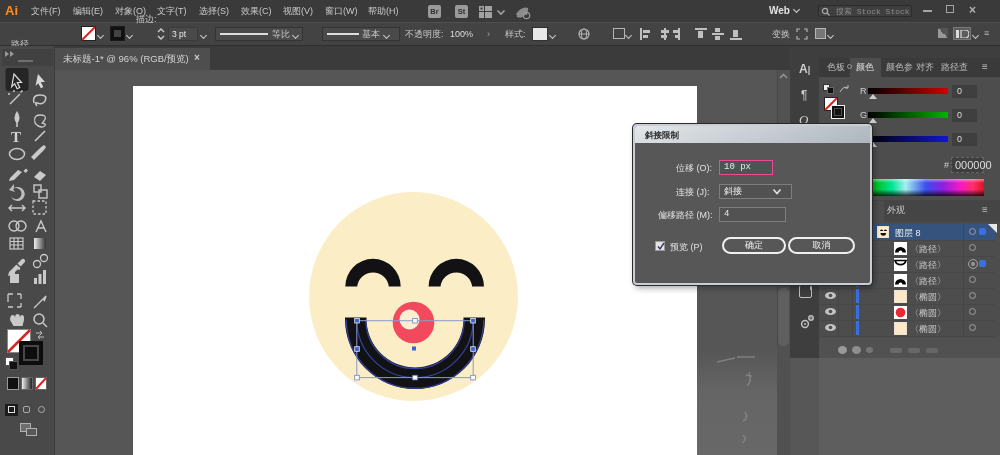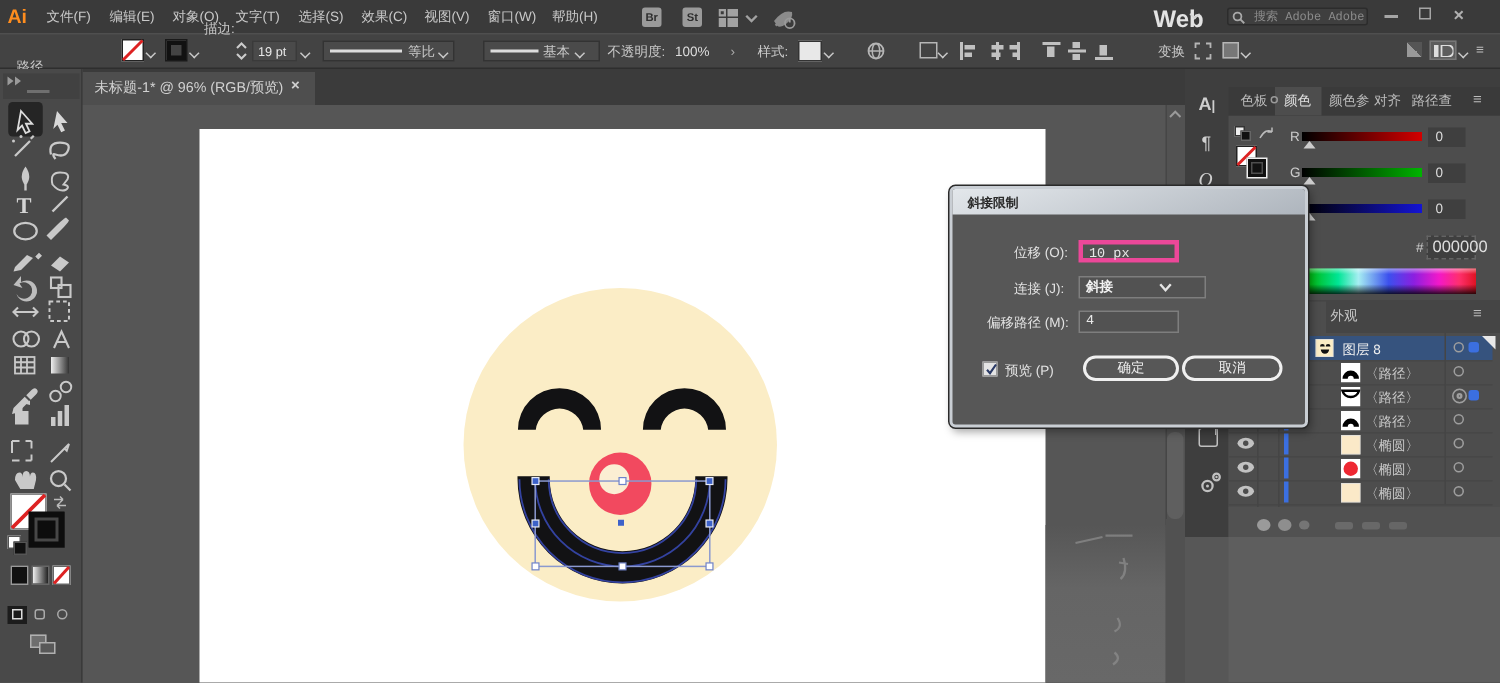"Web" div.tx { font-size: 16px -> 10px }
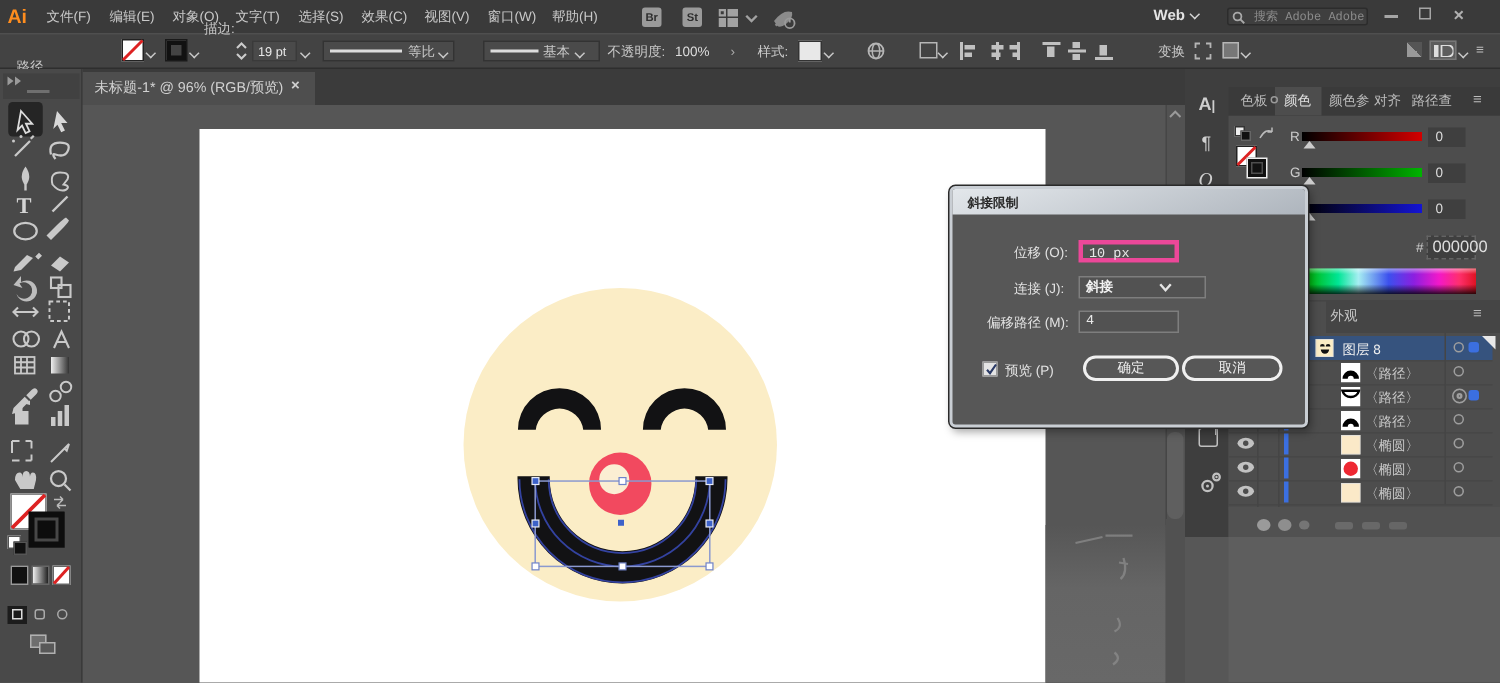"搜索 Adobe Adobe" div.tx { text: Adobe Adobe -> Stock Stock }
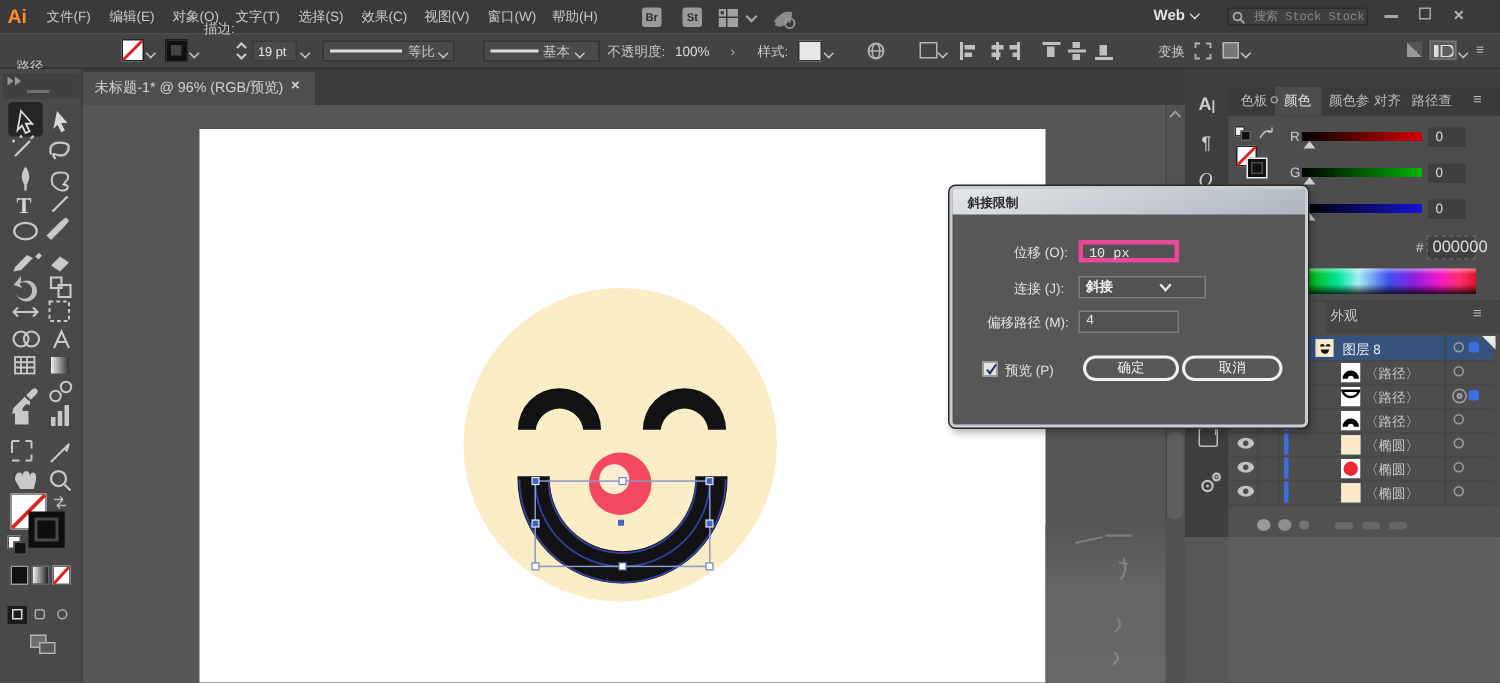"19 pt" div.abs { text: 19 -> 3 }
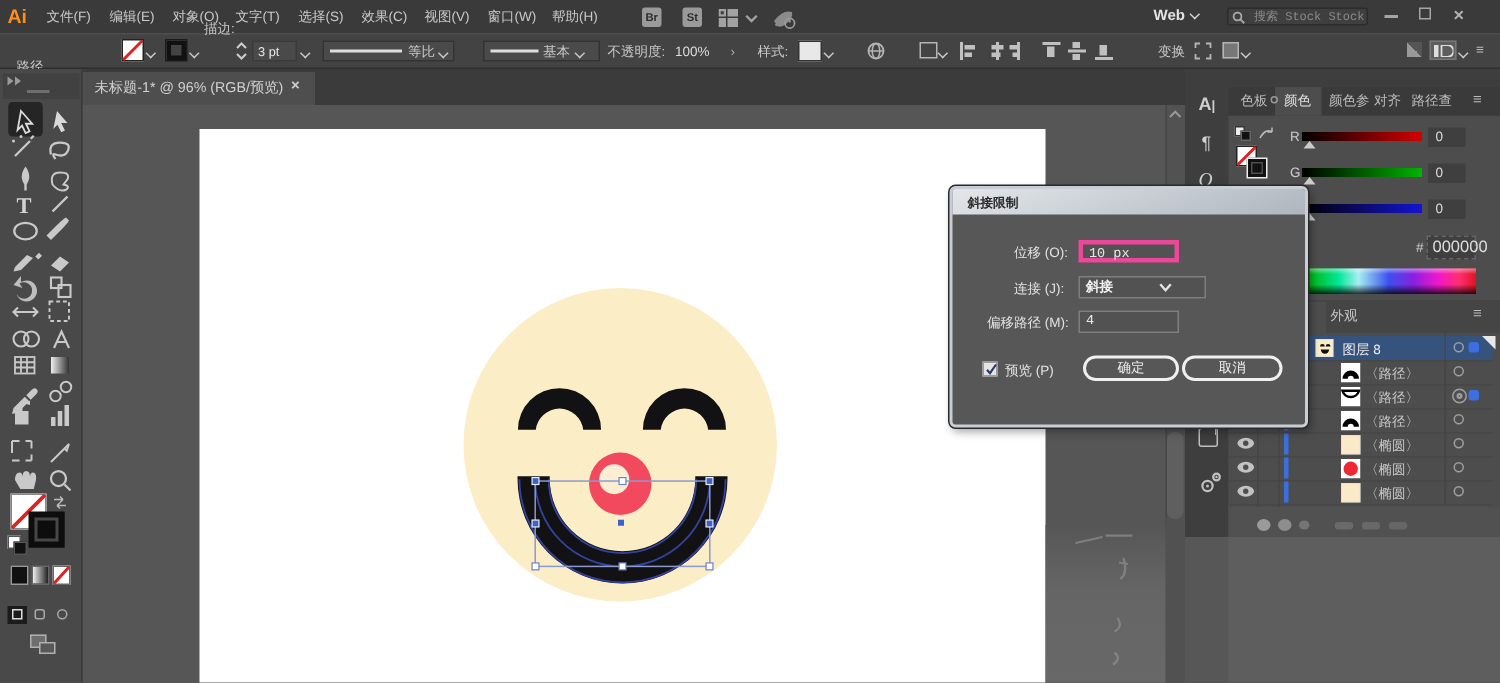"10 px" div.abs { border: 3px solid #ec4899 -> 1px solid #ec4899; width: 67px -> 54px }
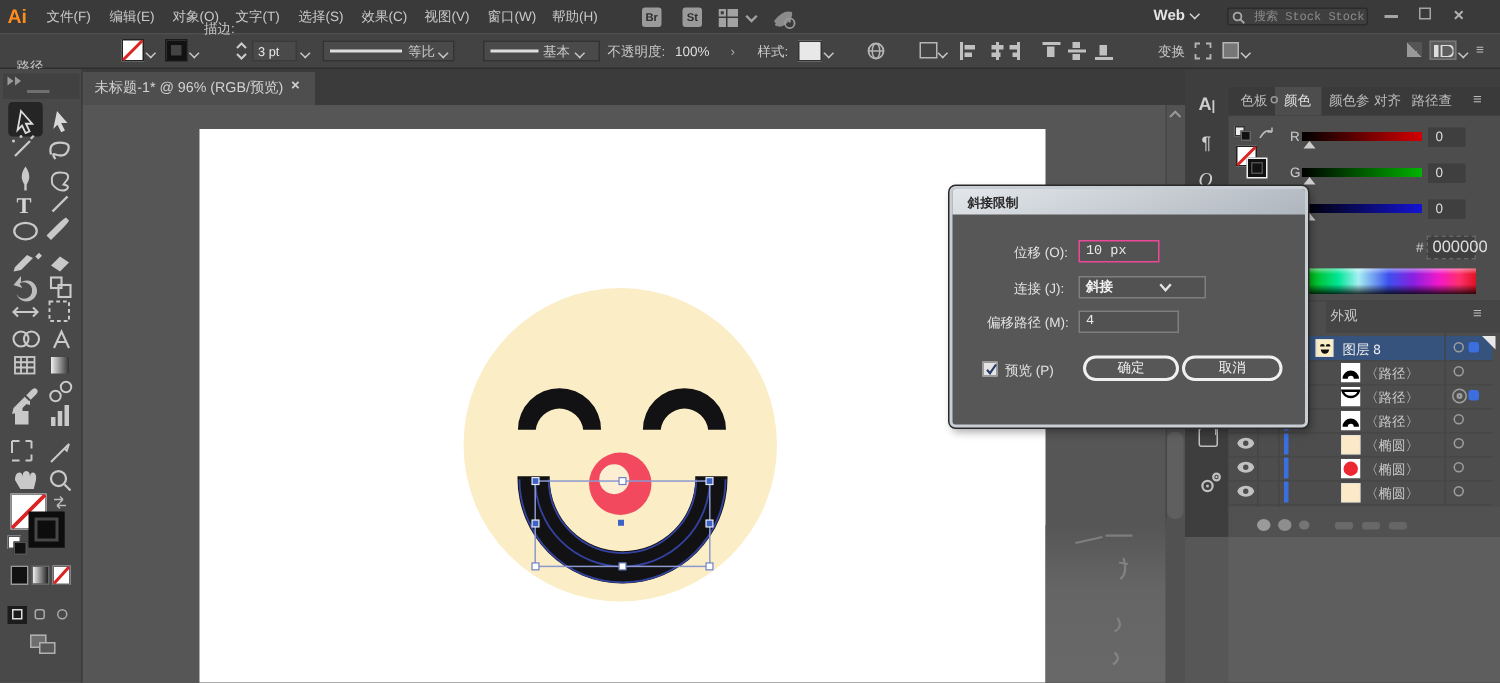"斜接" div.abs { font-weight: bold -> normal; width: 85px -> 73px }
